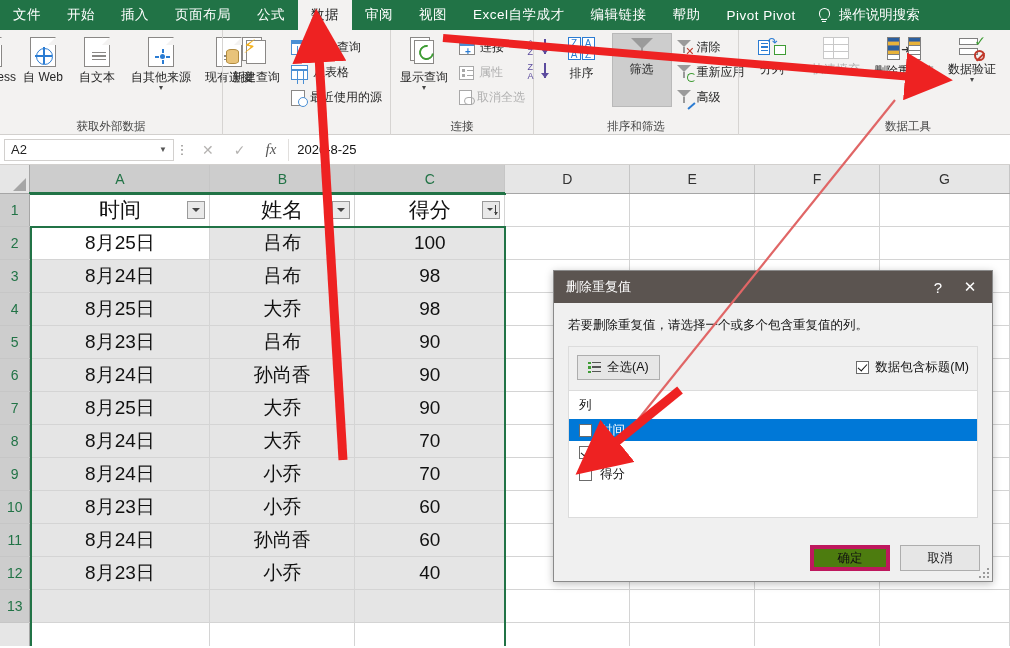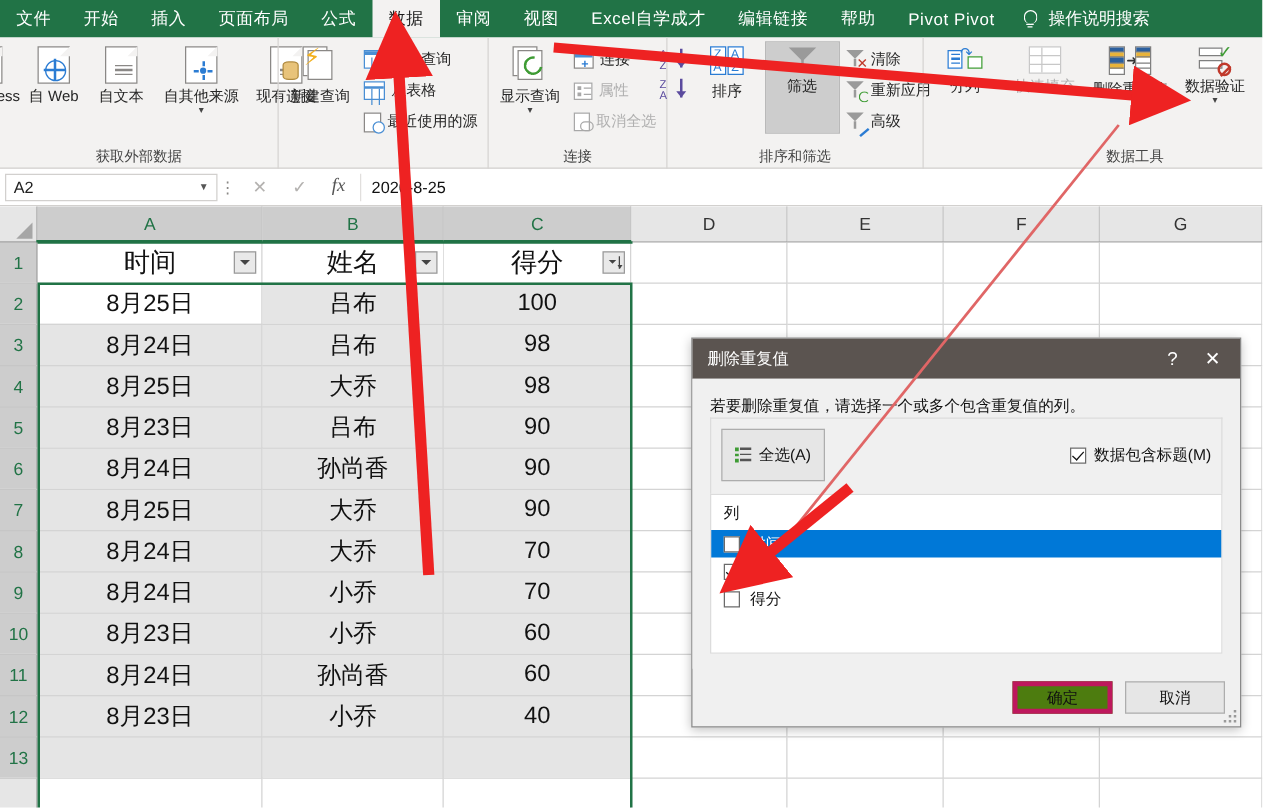"若要删除重复值，请选择一个或多个包含重复值的列。" .dlg-instr { margin-bottom: none -> 12px }
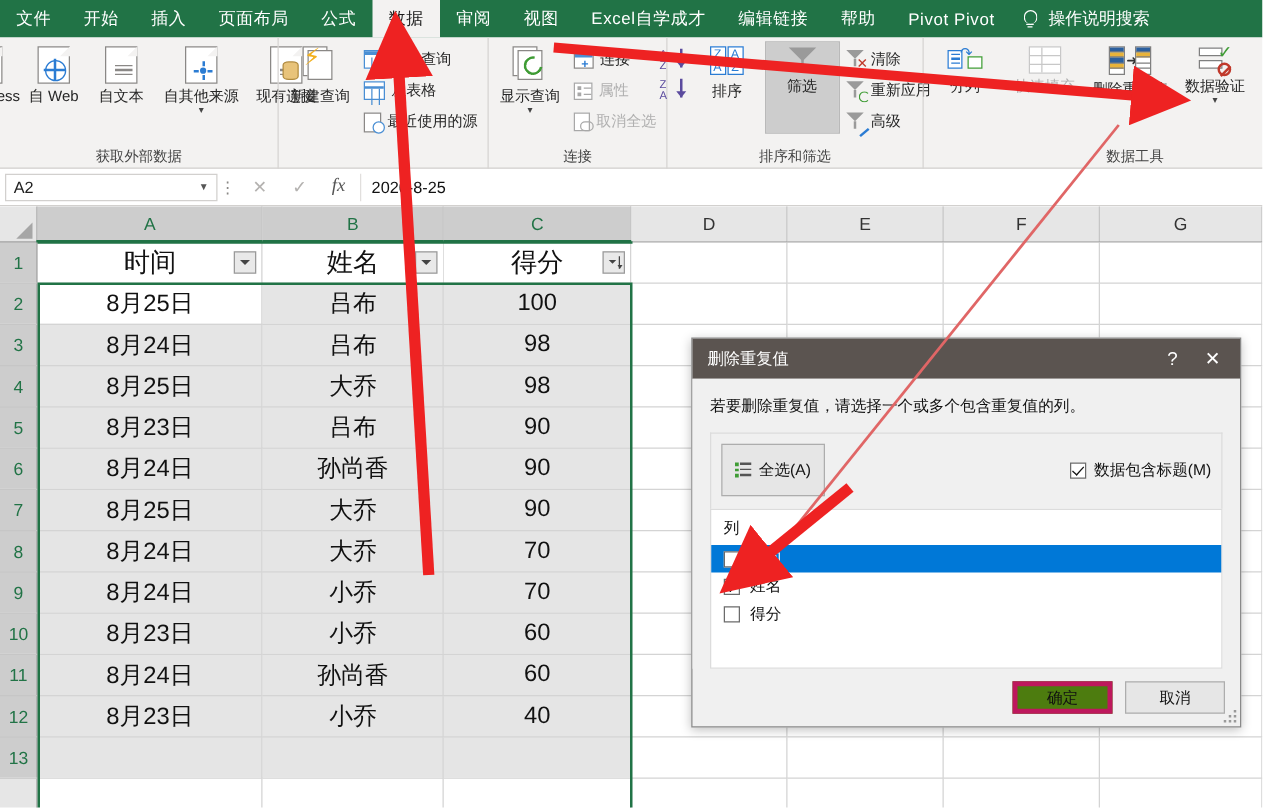"全选(A)" .ghostbtn { height: 42px -> 25px }
